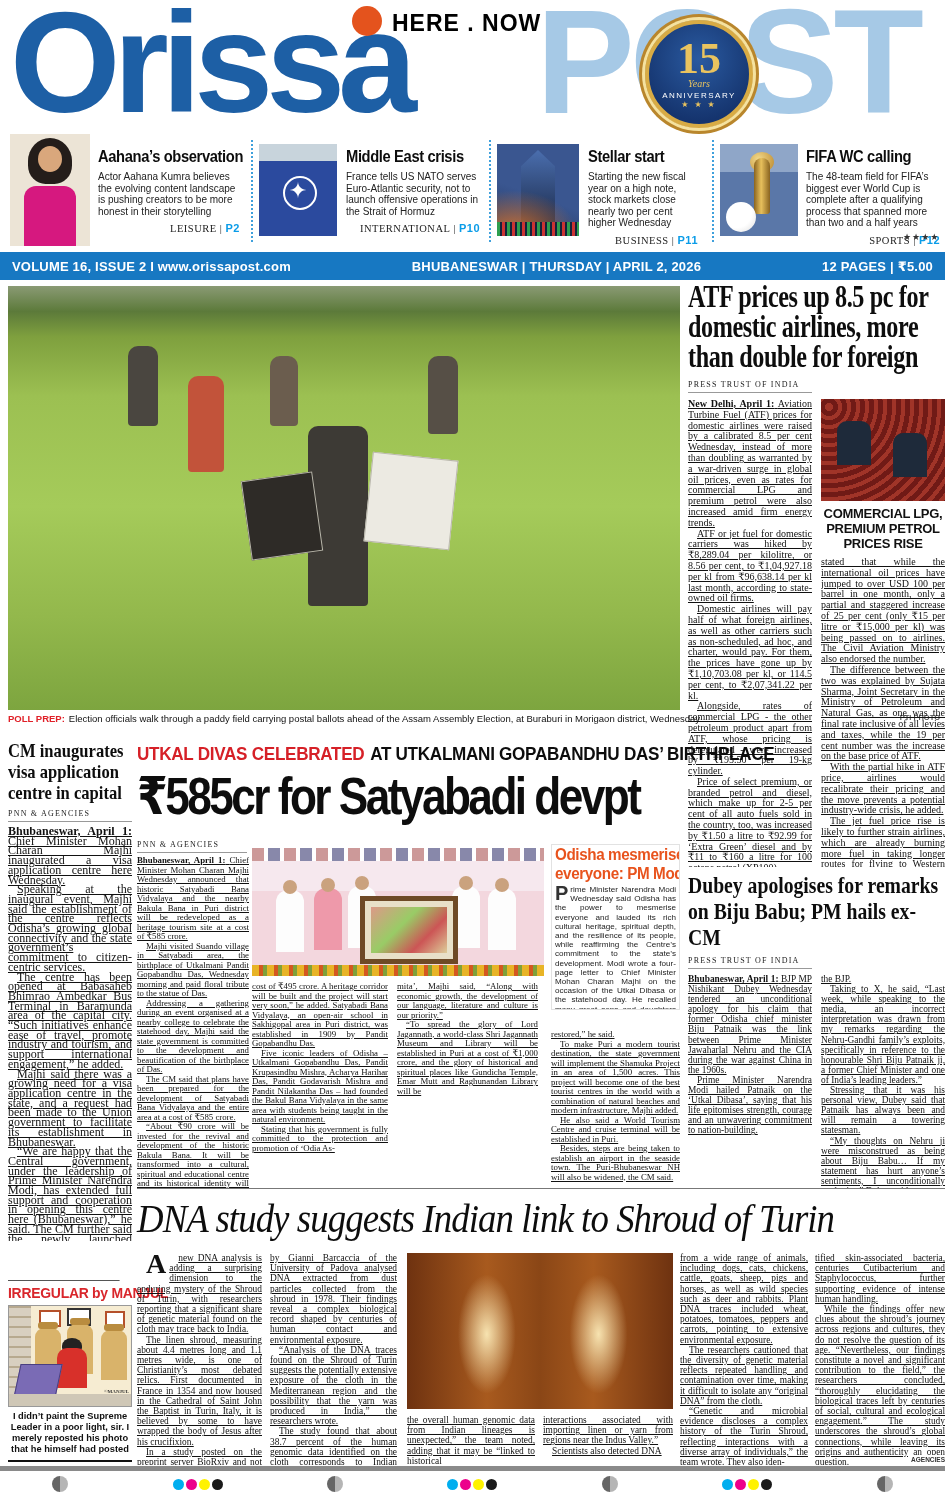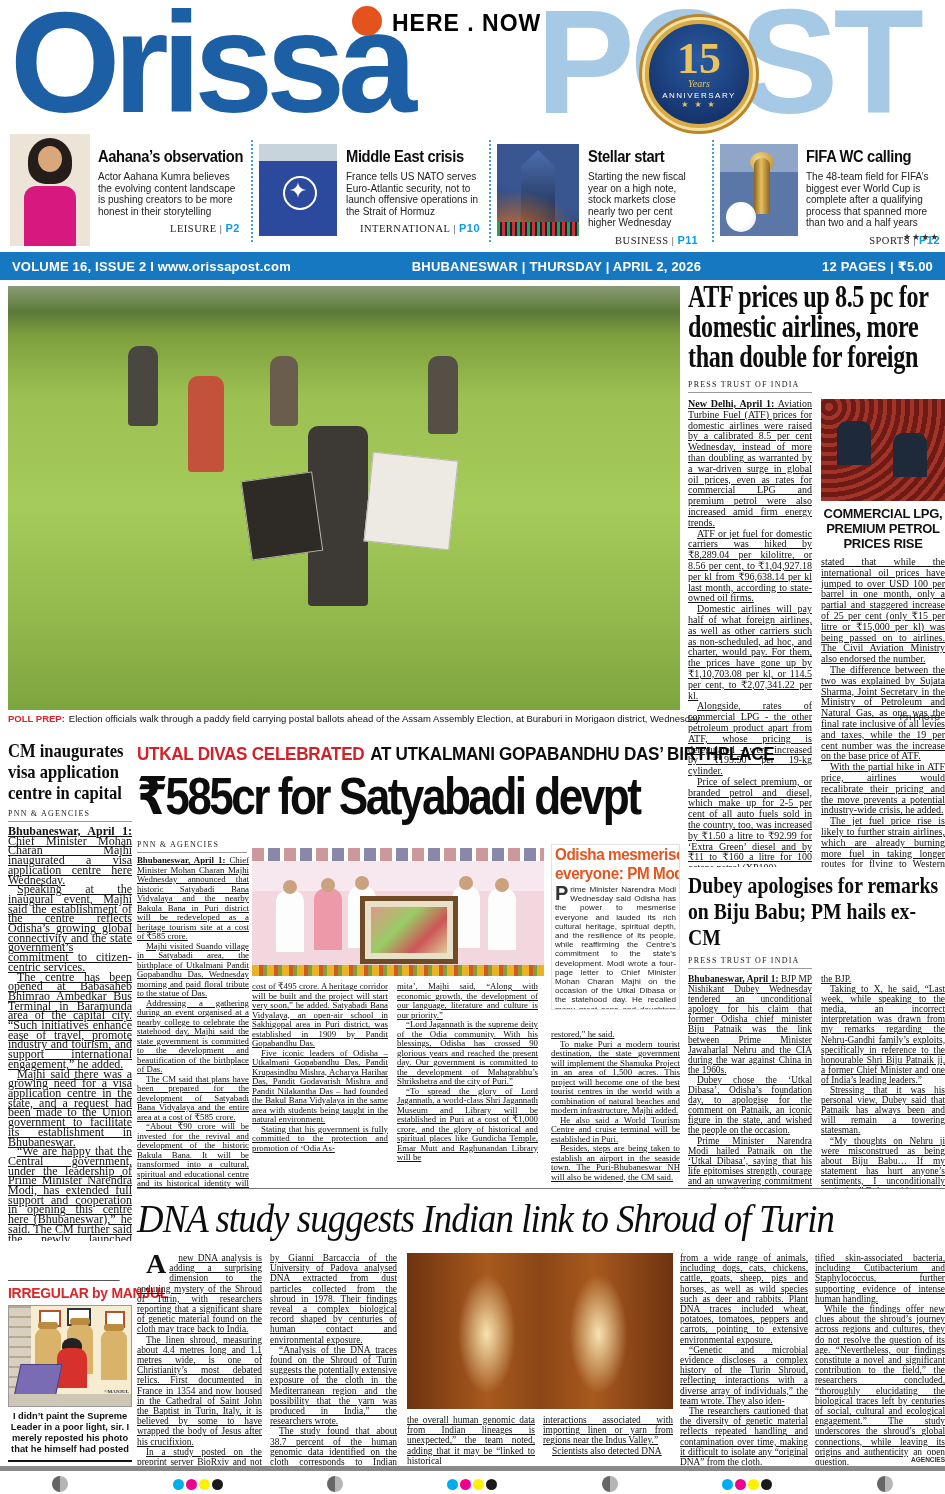"“Lord Jagannath is the supreme" p { html: <p>“Lord Jagannath is the supreme deity of the Odia community. With his blessings, Odisha has crossed 90 glorious years and reached the present day. Our government is committed to the development of Mahaprabhu’s Shrikshetra and the city of Puri.”</p> -> none }
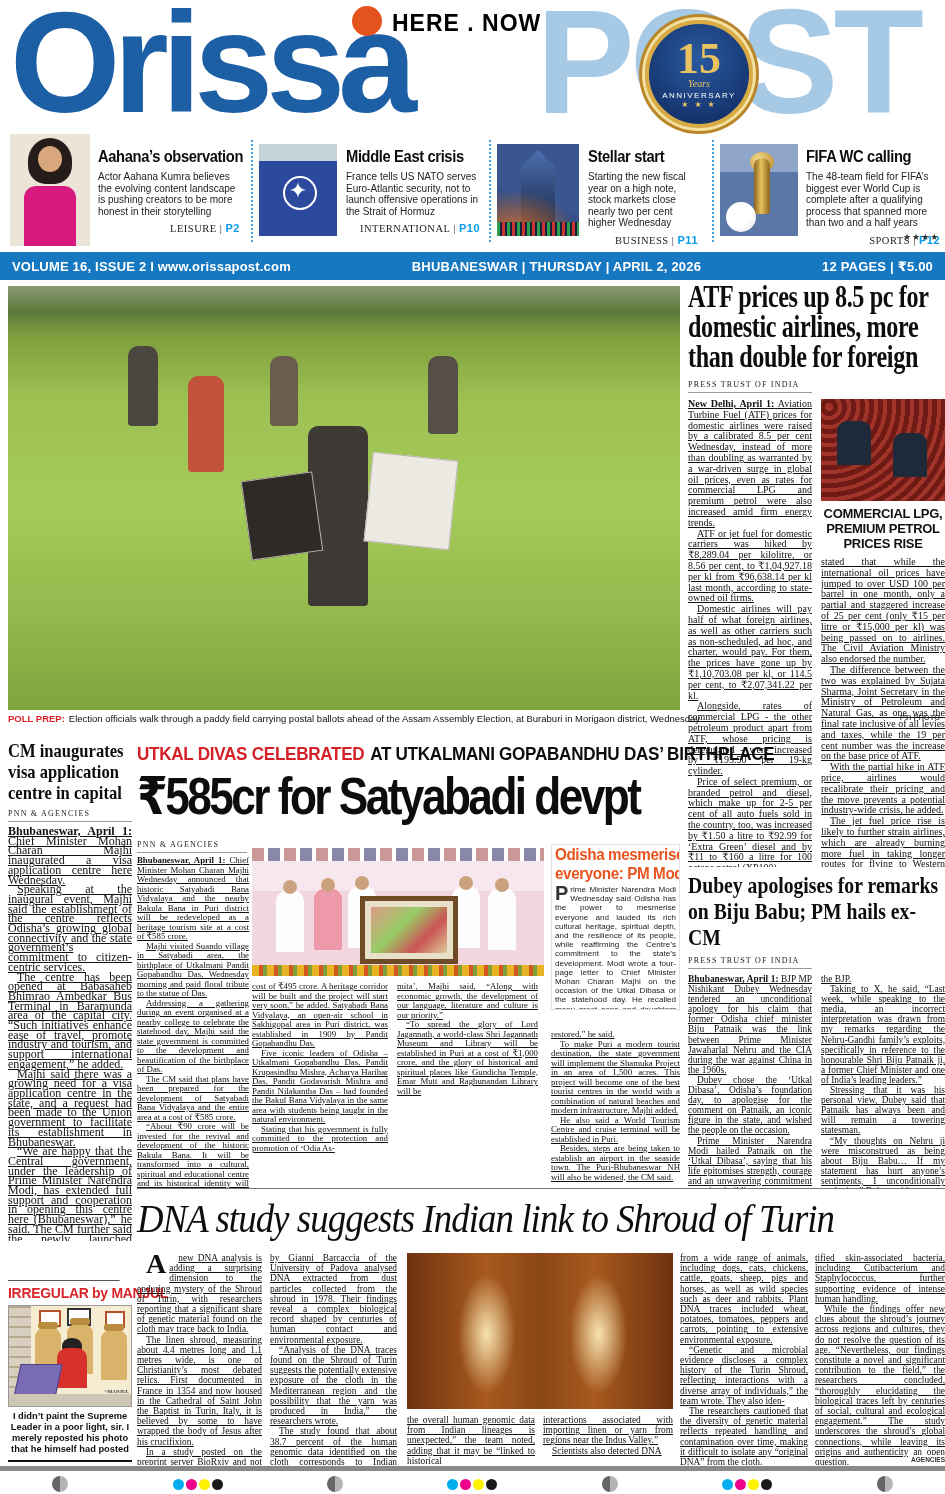"Dubey chose the ‘Utkal Dibasa’," p { html: <p>Dubey chose the ‘Utkal Dibasa’, Odisha’s foundation day, to apologise for the comment on Patnaik, an iconic figure in the state, and wished the people on the occasion.</p> -> none }
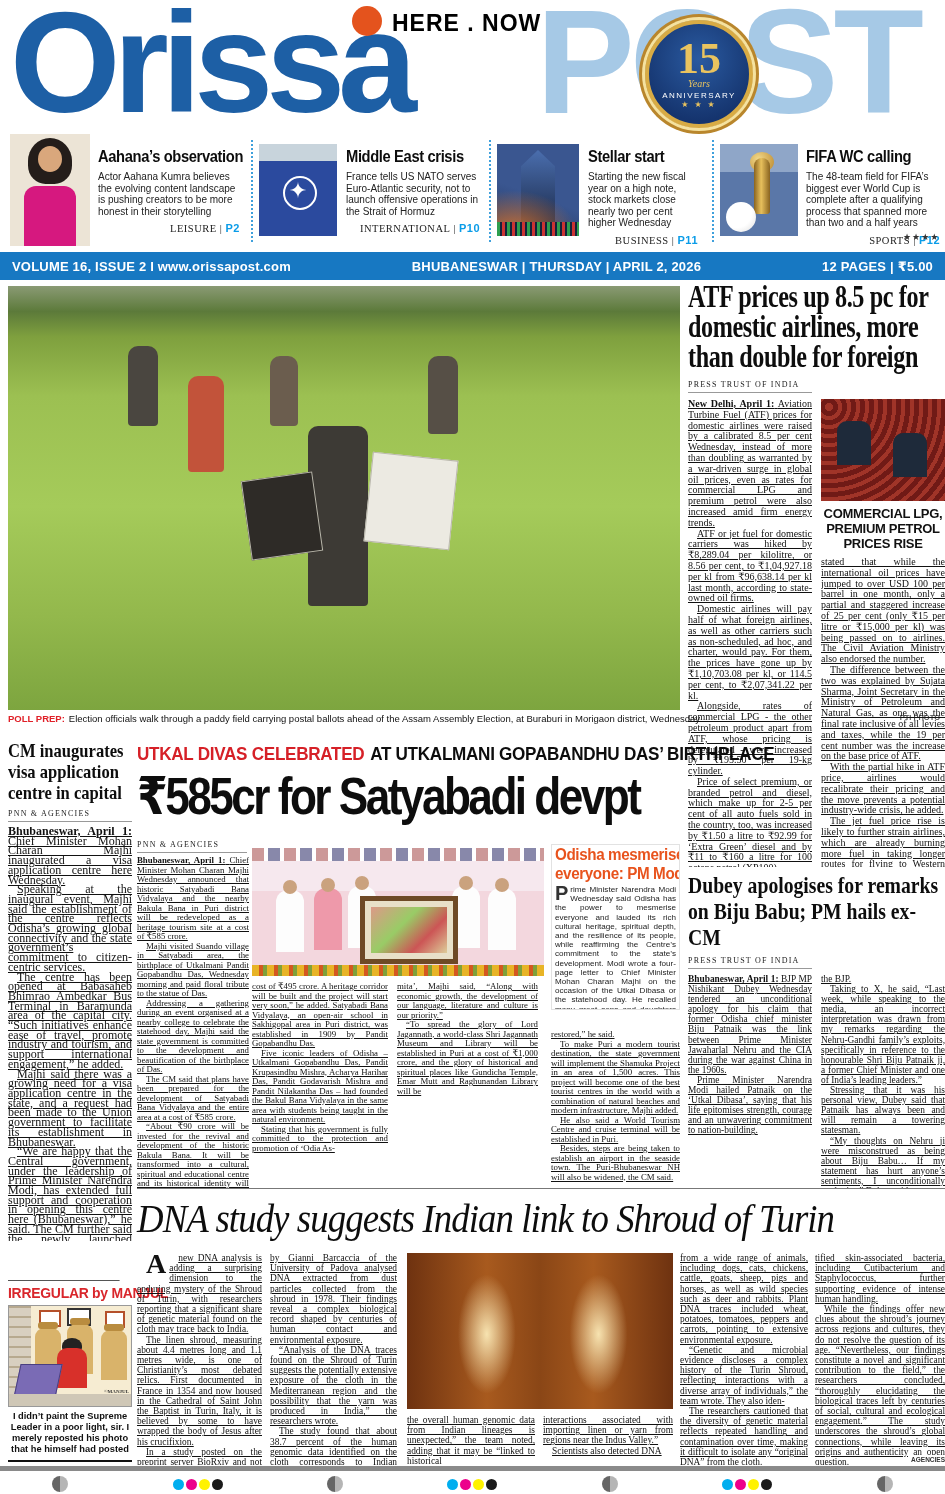"tified skin-associated bacteria," p { text: including -> centuries }
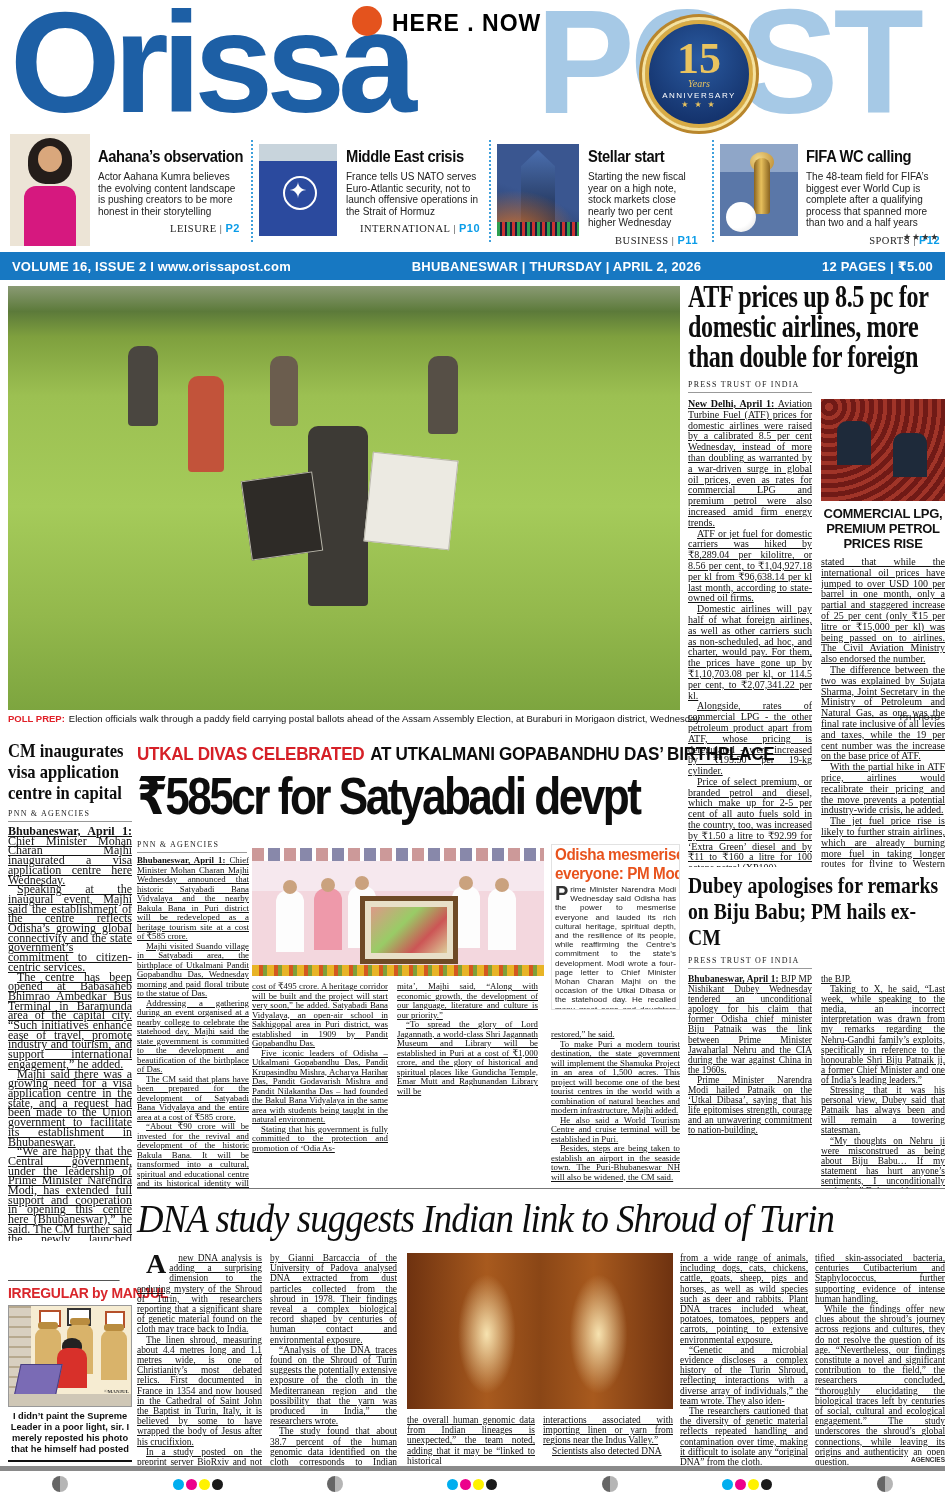"“Genetic and microbial evidence" p { order: before "The researchers cautioned that the" -> after "The researchers cautioned that the" }
